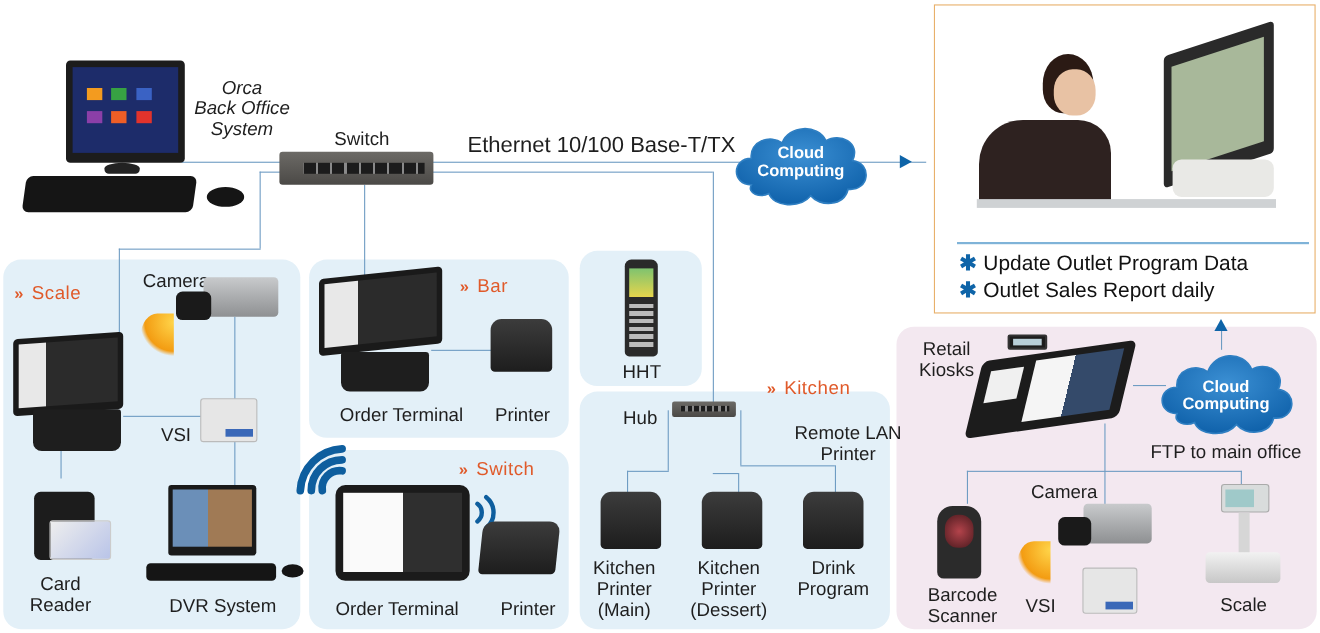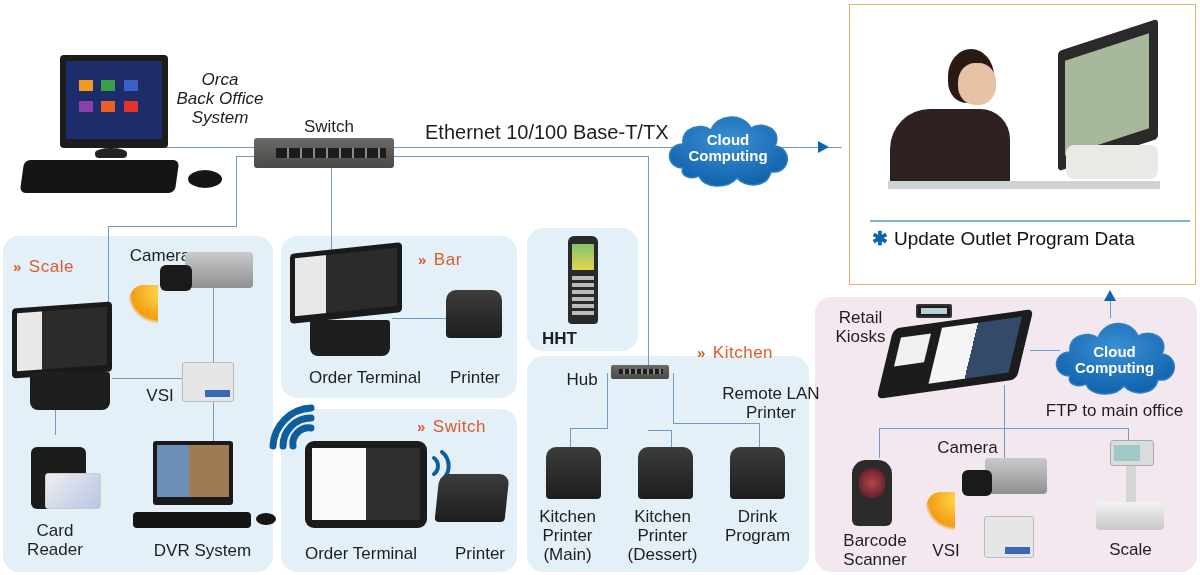"✱ Outlet Sales Report daily" div.ms-bullet { html: none -> <div><span>✱</span><span>Outlet Sales Report daily</span></div> }
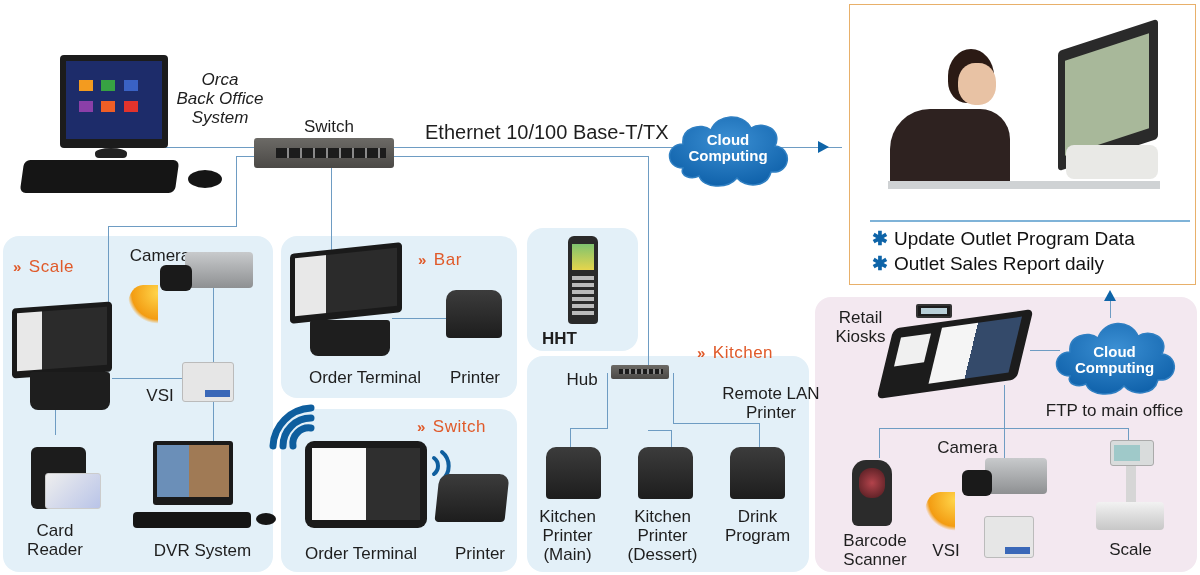"HHT" div.lbl { font-weight: bold -> none; left: 532px -> 556px }
